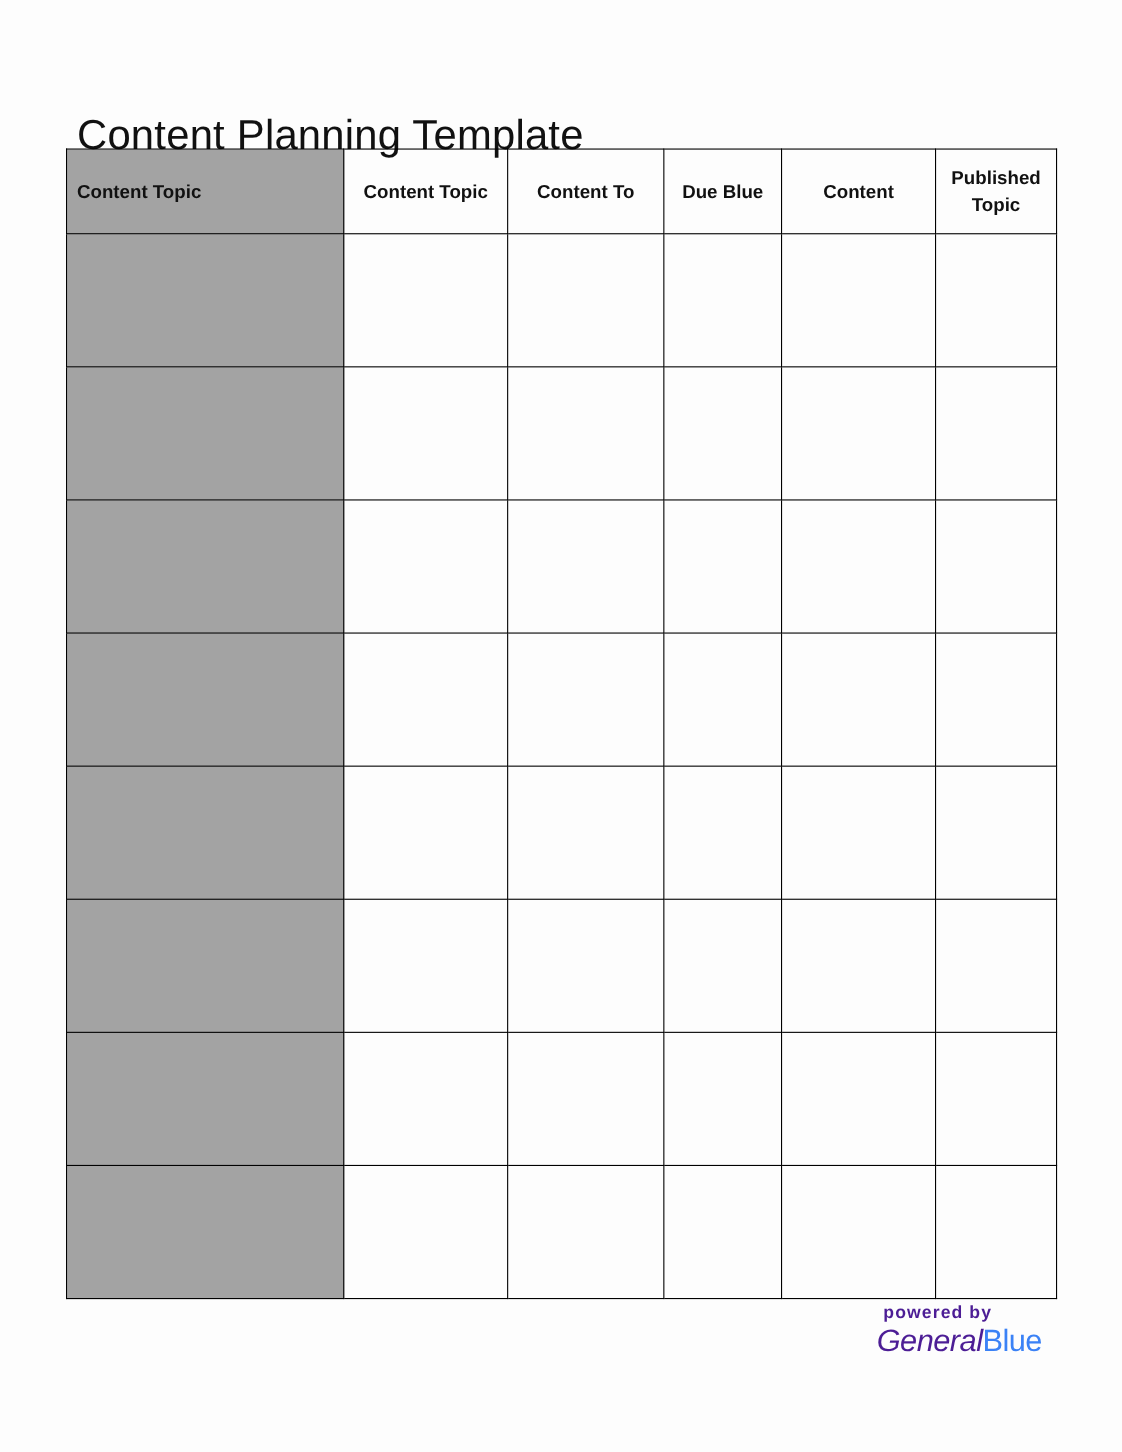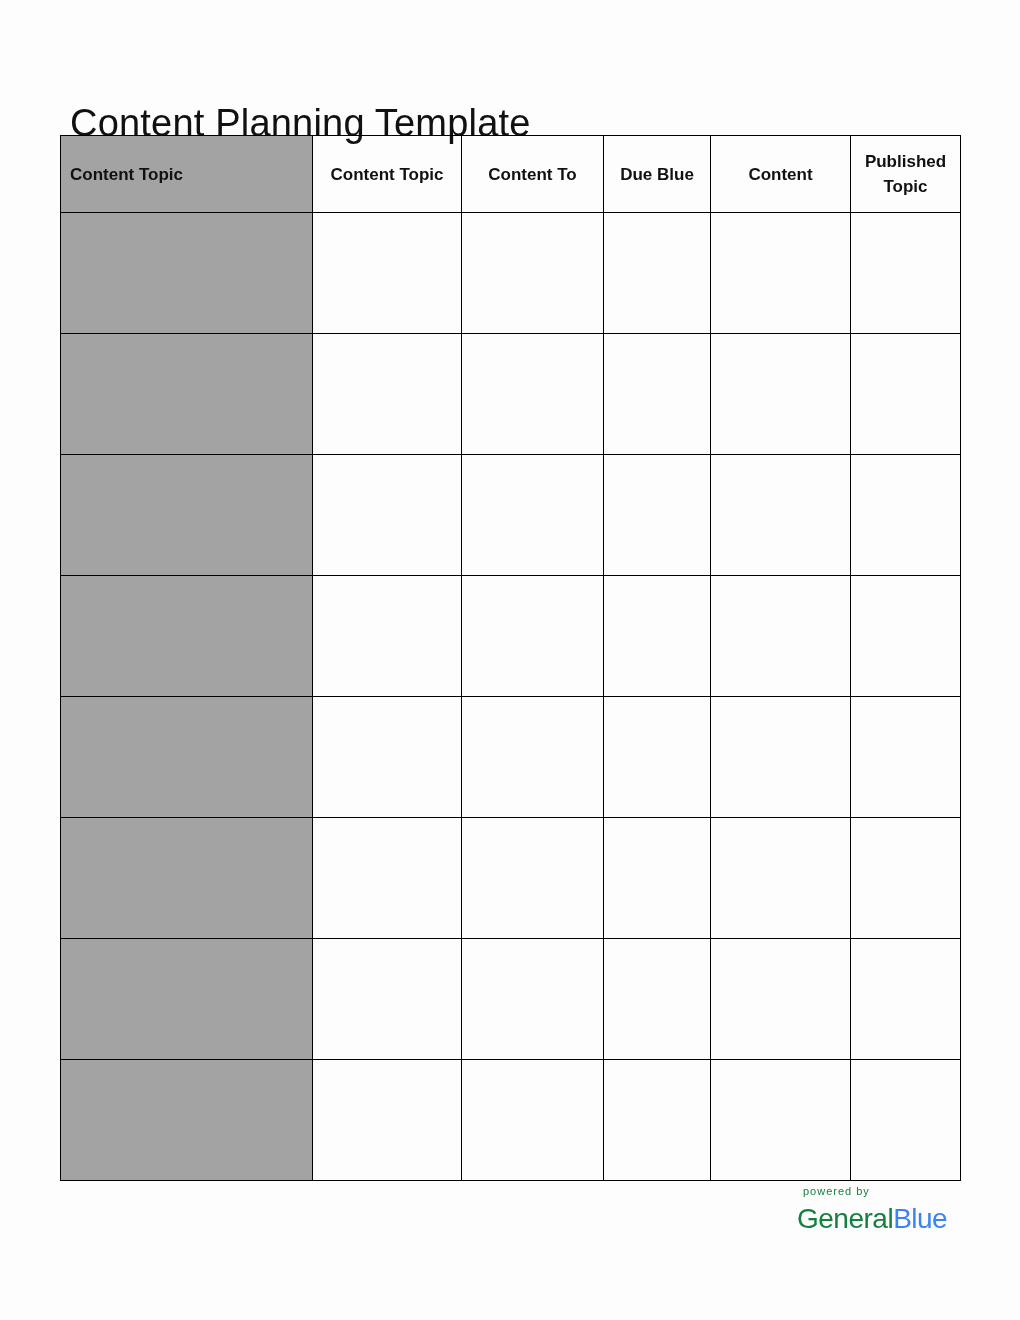"powered by" .powered { color: #15803d -> #4c1d95; font-size: 11px -> 16px; font-weight: none -> bold }
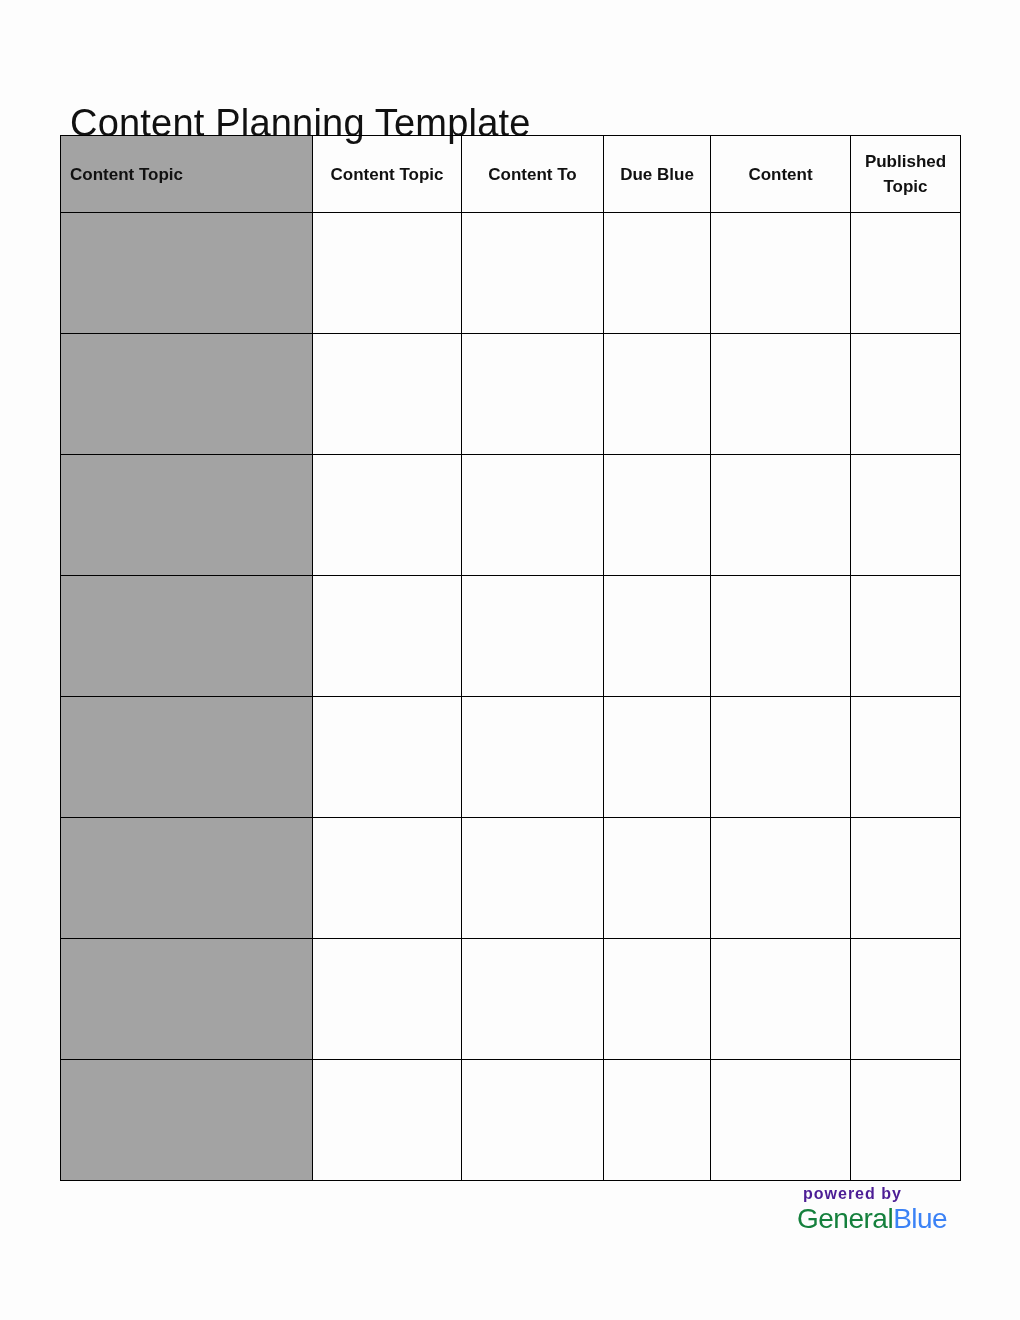"General" .brand .g { color: #15803d -> #4c1d95; font-style: none -> italic }
